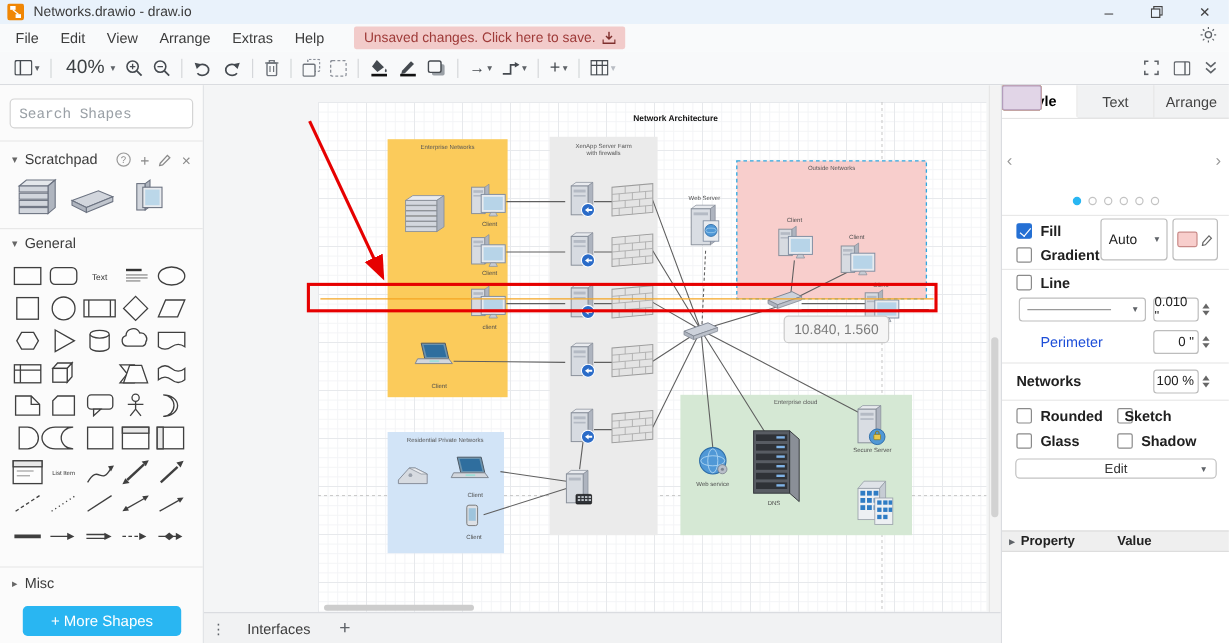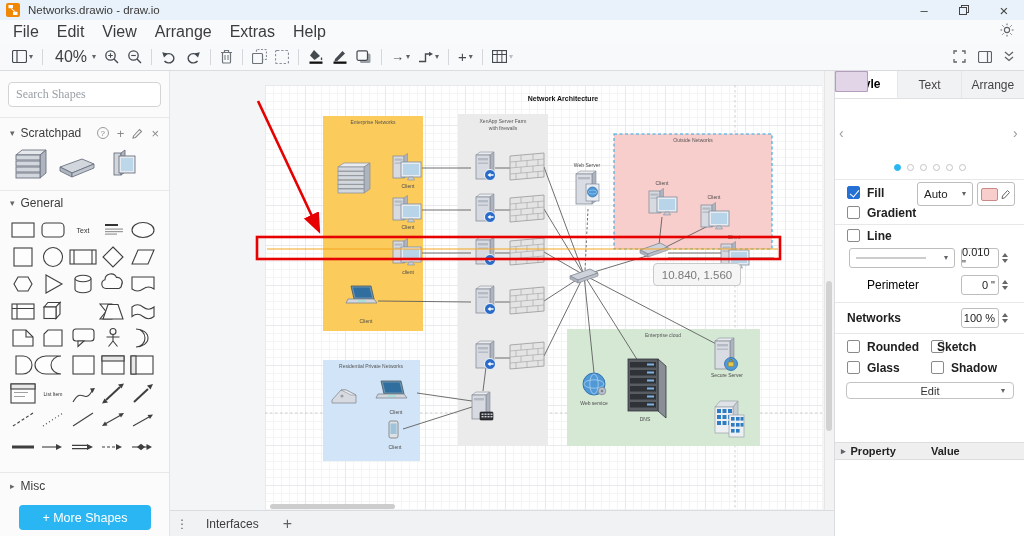"File" .menuitem { font-size: 16px -> 12px }
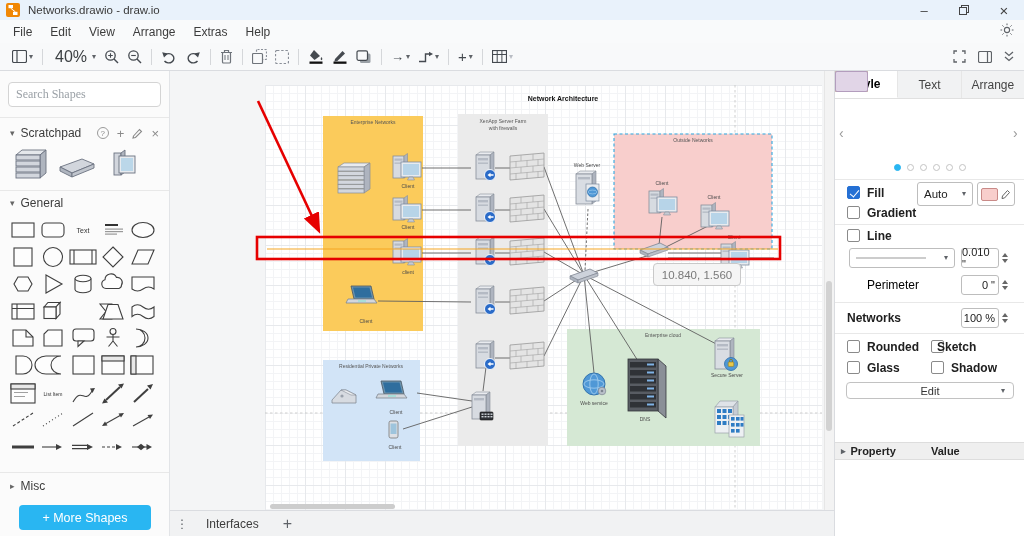"Unsaved changes. Click here to" div { html: none -> <div> <span>Unsaved changes. Click here to save.</span> <svg> <path></path> <path></path> </svg> </div> }
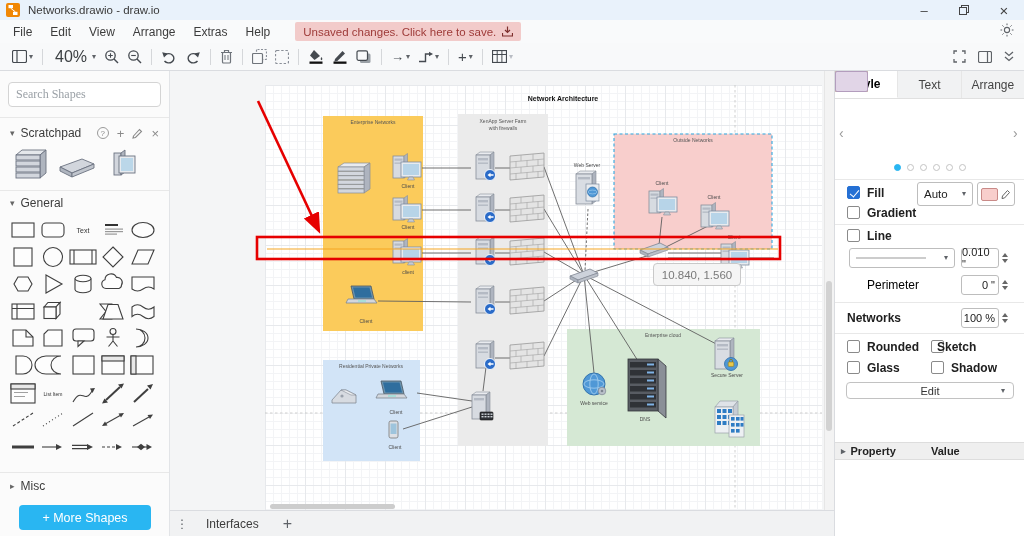"Search Shapes" #searchbox input { font-family: Liberation Serif, serif -> Liberation Mono, monospace }
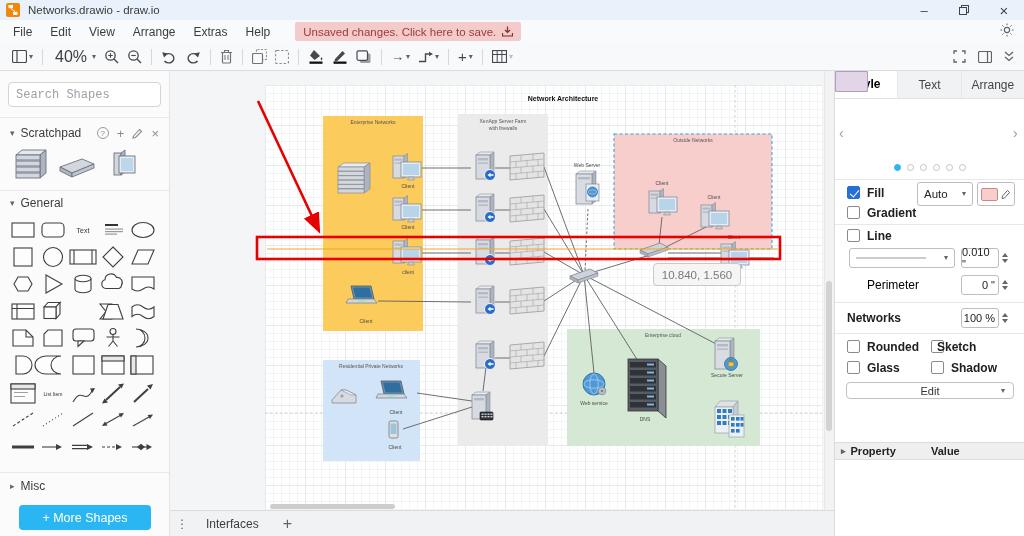"Auto" .fselect { height: 24px -> 35px }
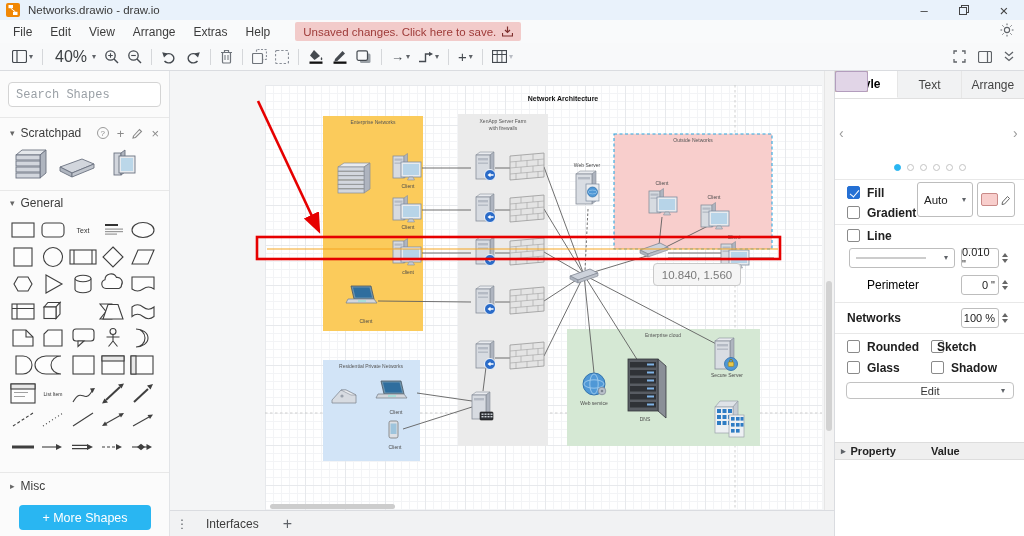"Perimeter" div { color: #000000 -> #1d4ed8 }
